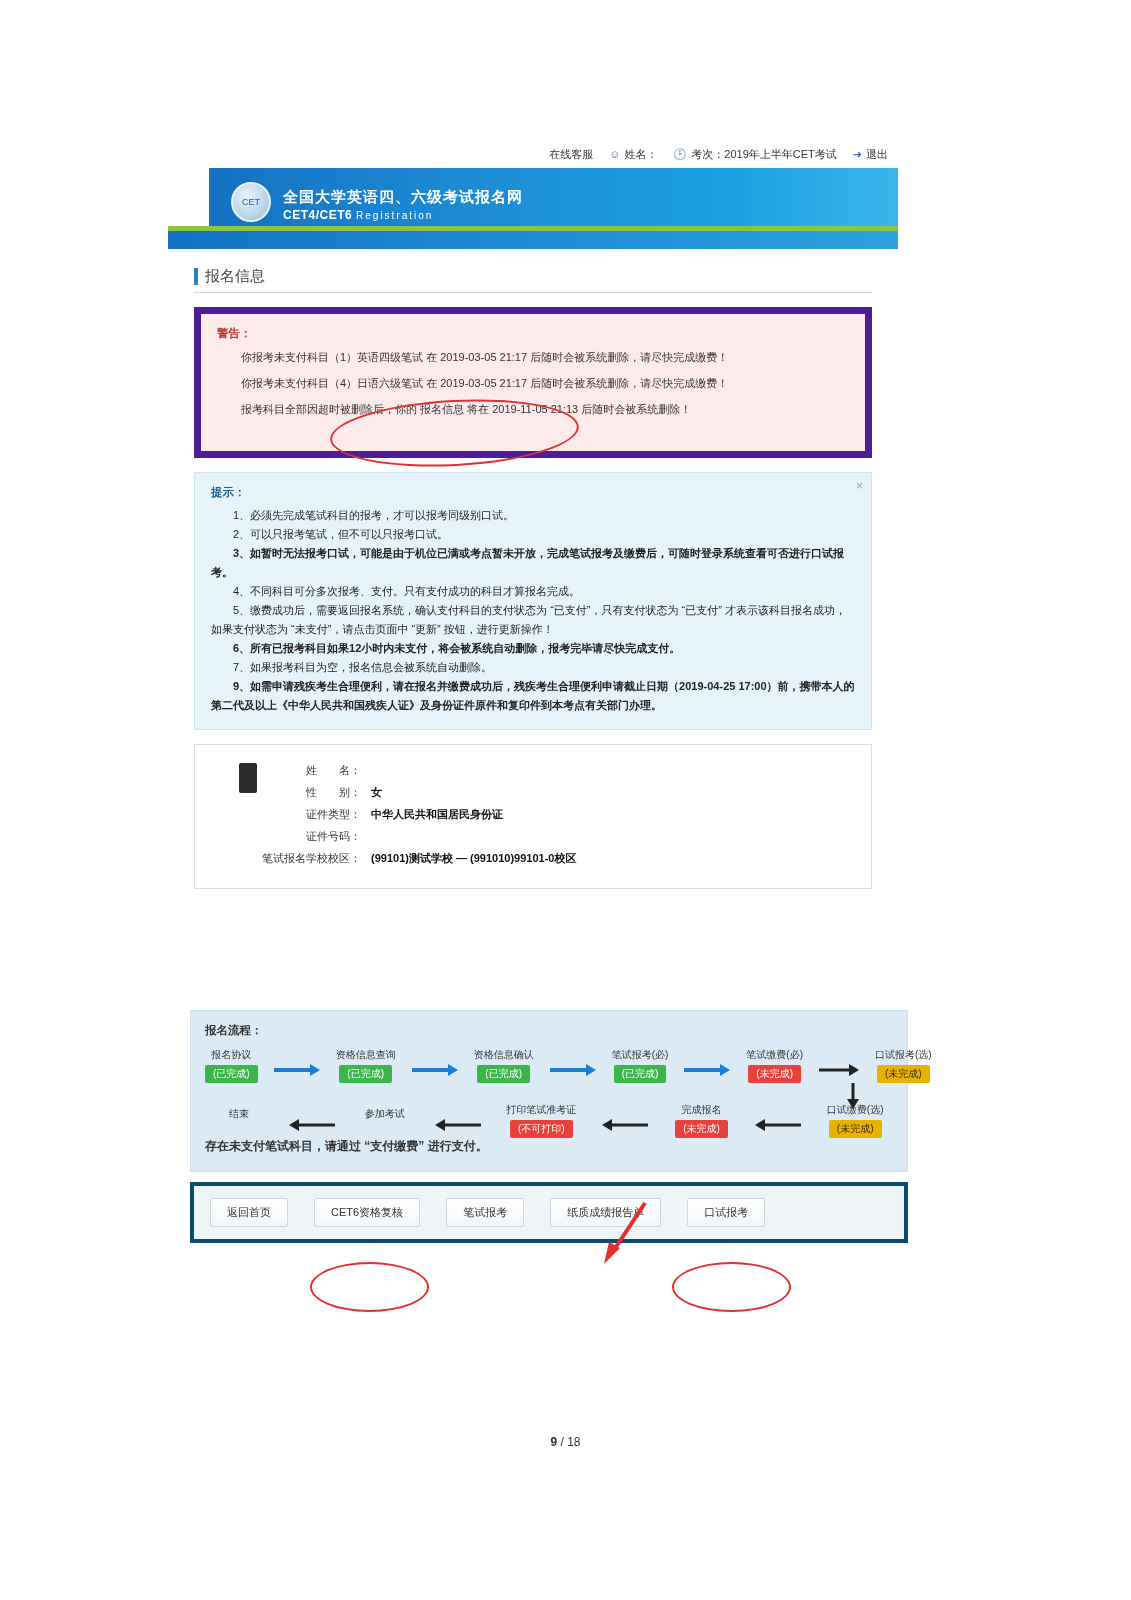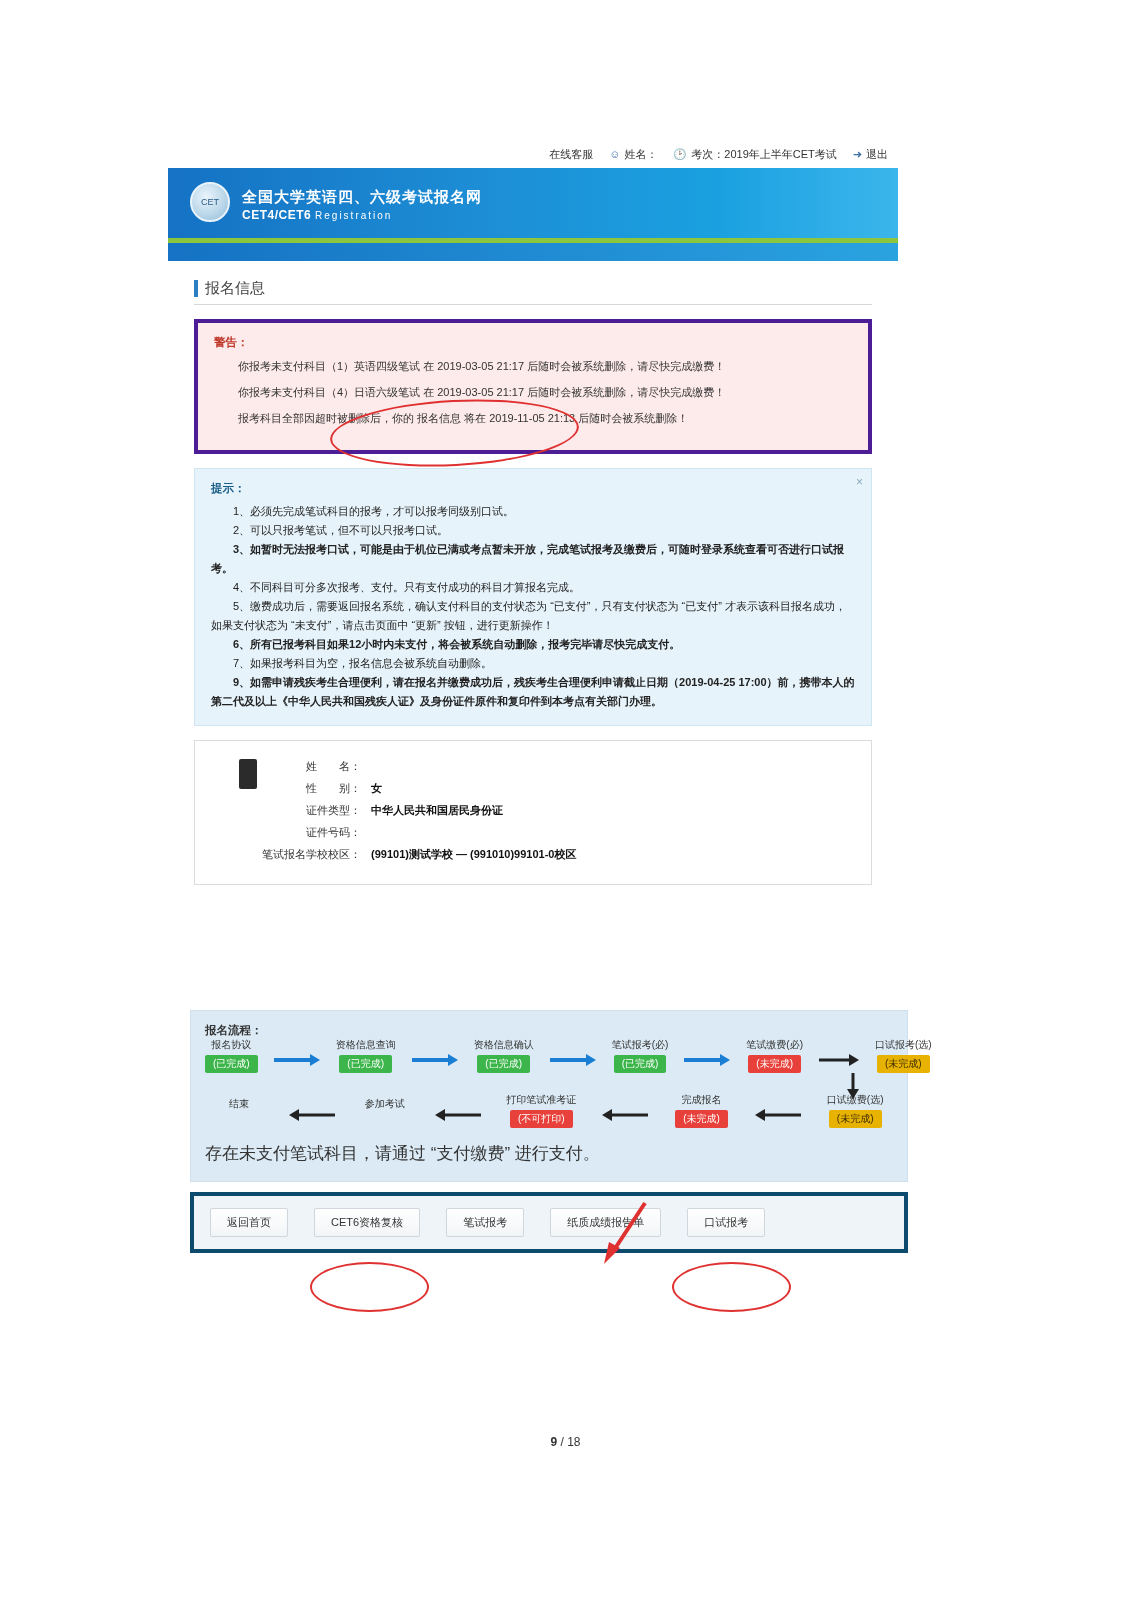"CET" .banner { height: 70px -> 58px; margin-left: none -> 41px }
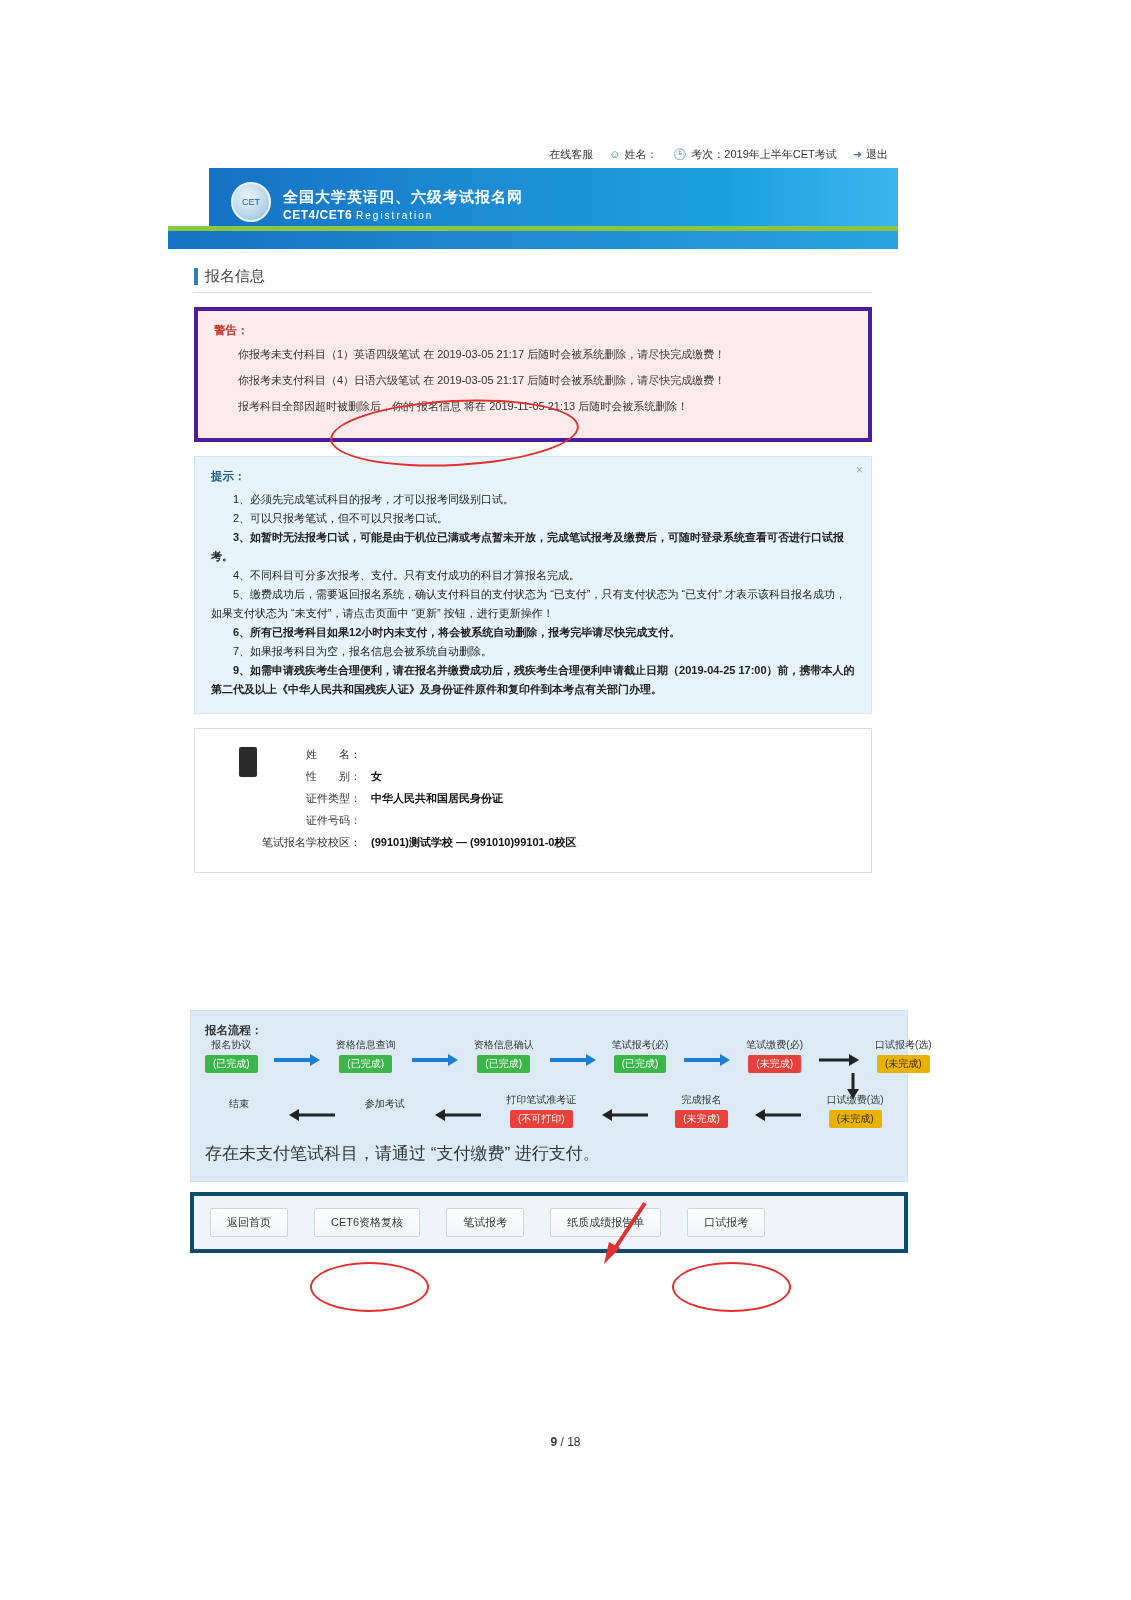"警告：" .warnbox { border: 4px solid #4c1d95 -> 7px solid #4c1d95; padding: 12px 16px 14px 16px -> 12px 16px 24px 16px }
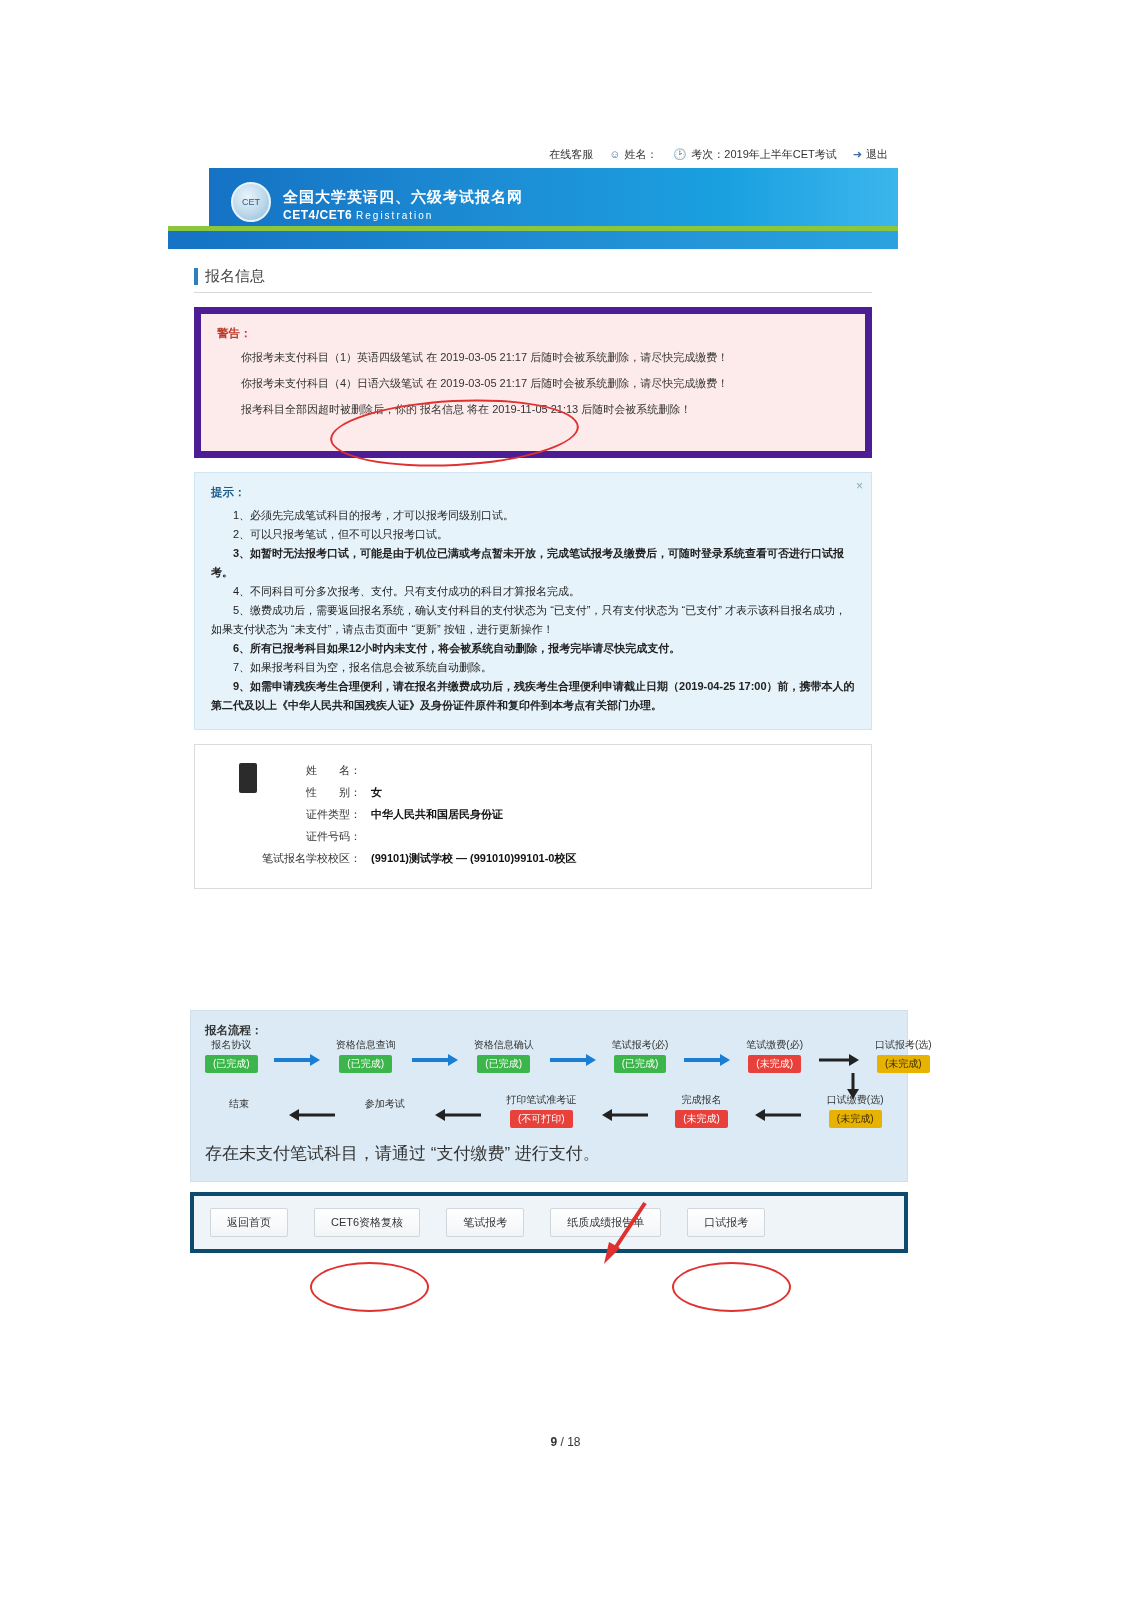"报名流程：" .flowbox .hd { margin-bottom: none -> 10px }
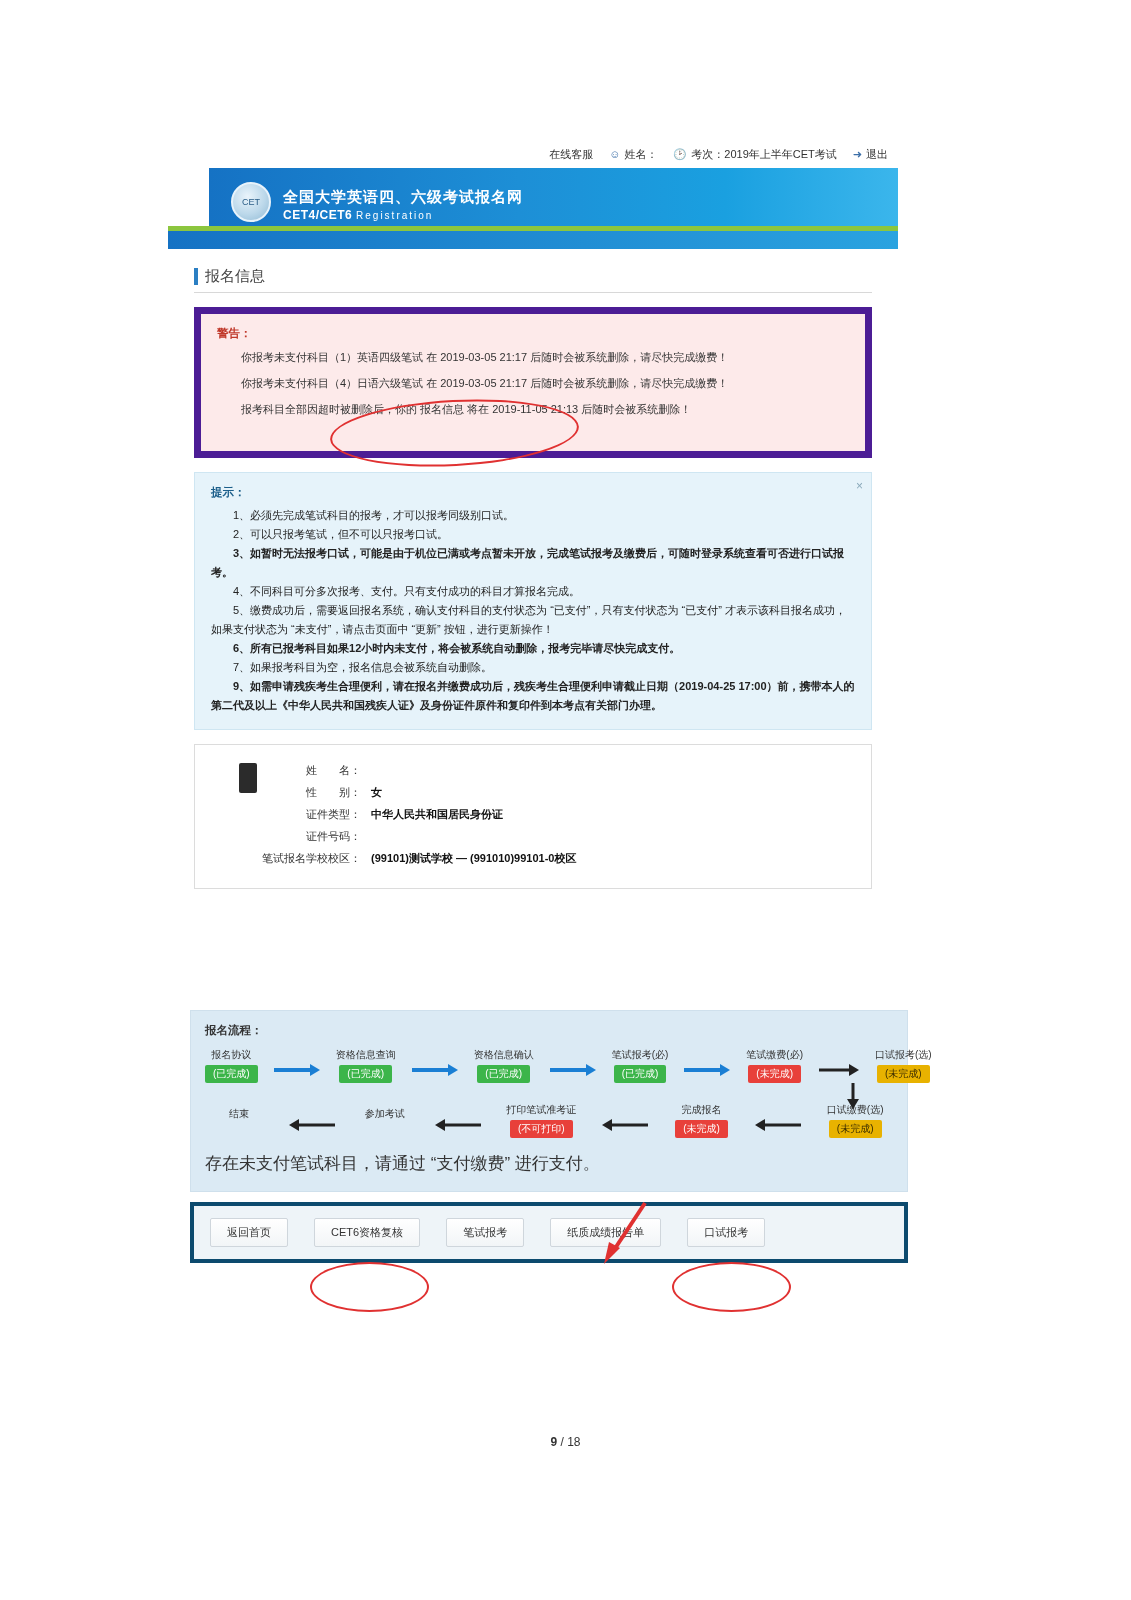"存在未支付笔试科目，请通过 “支付缴费” 进行支付。" .paytext { font-size: 17px -> 12px; font-weight: normal -> bold; margin-top: 14px -> none }
